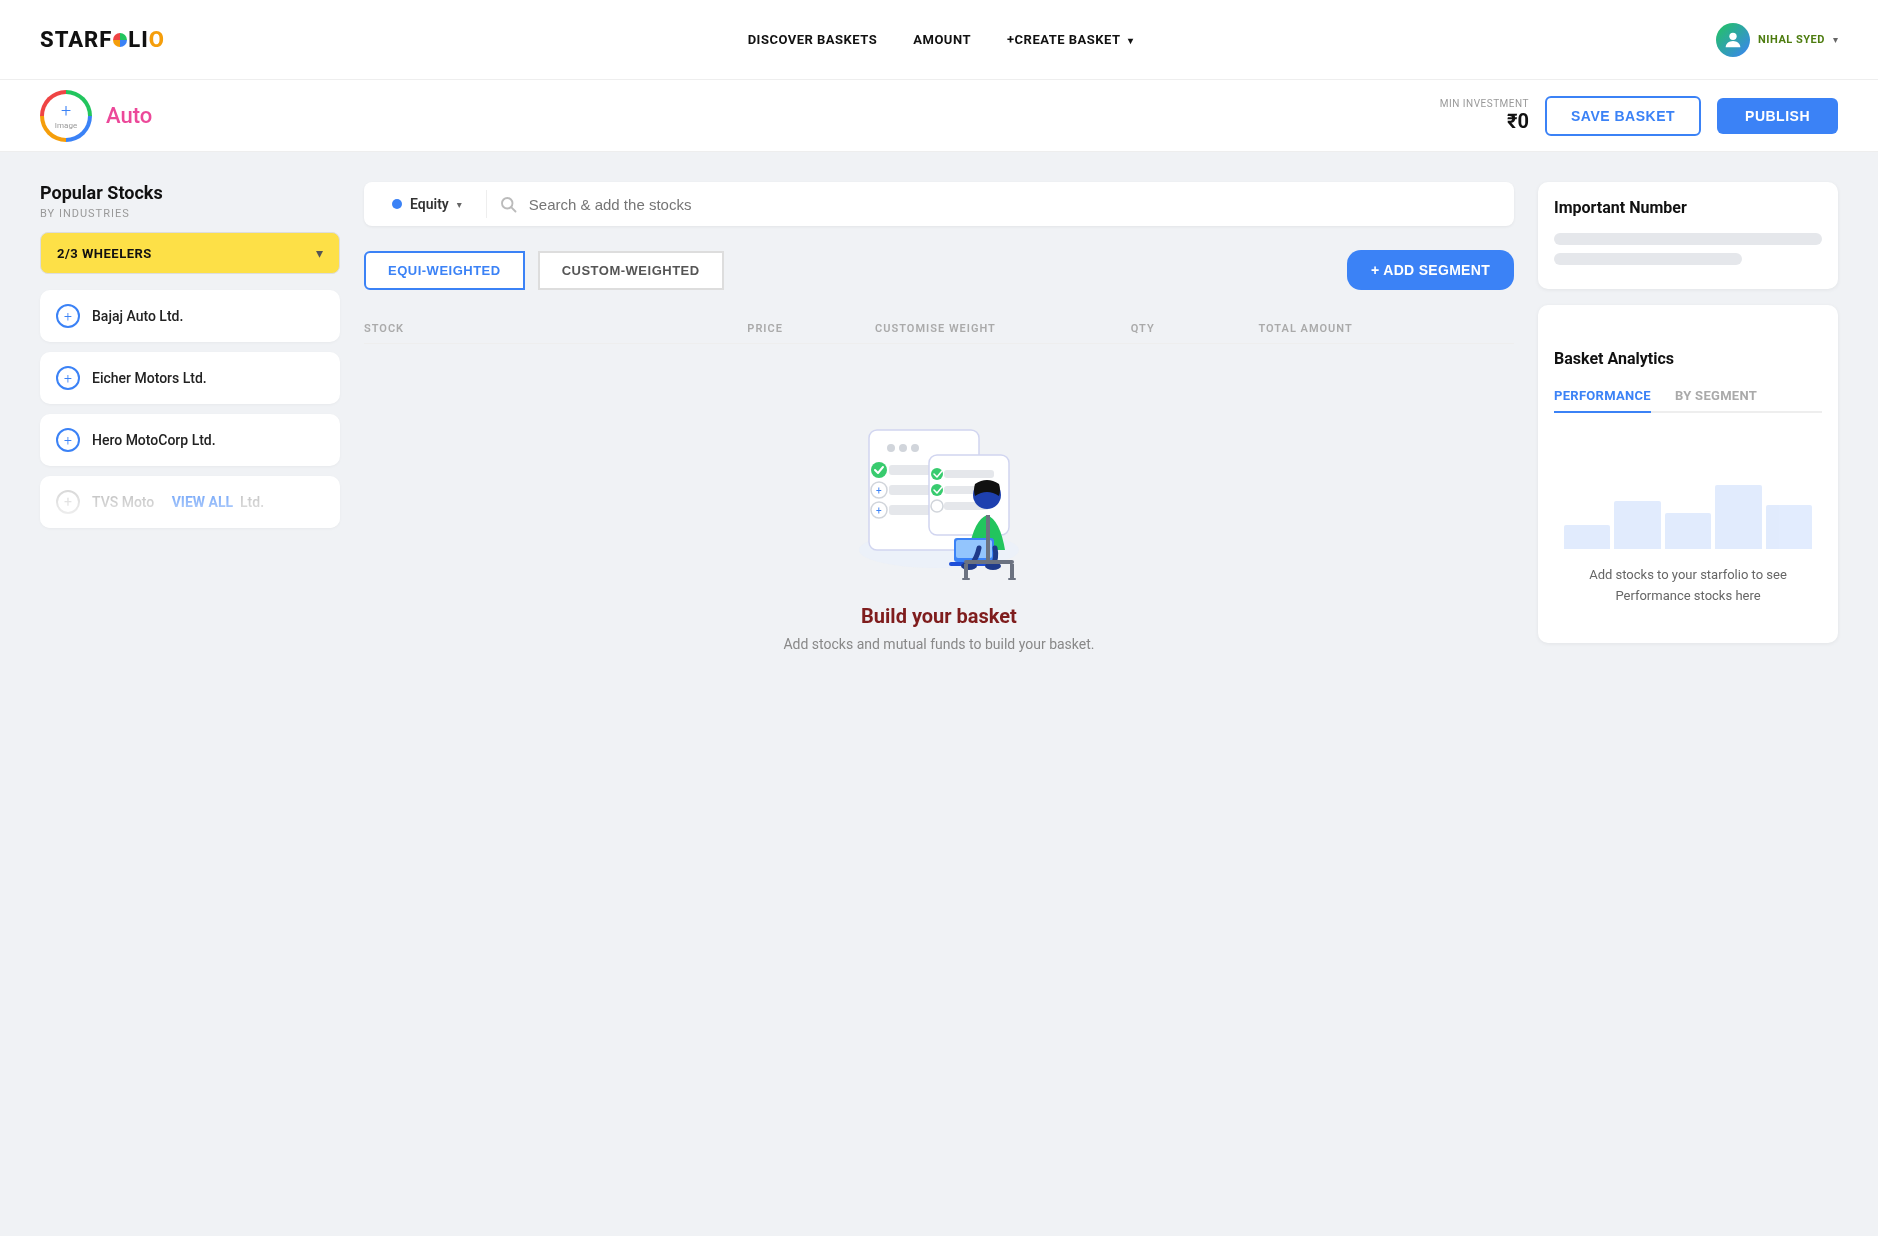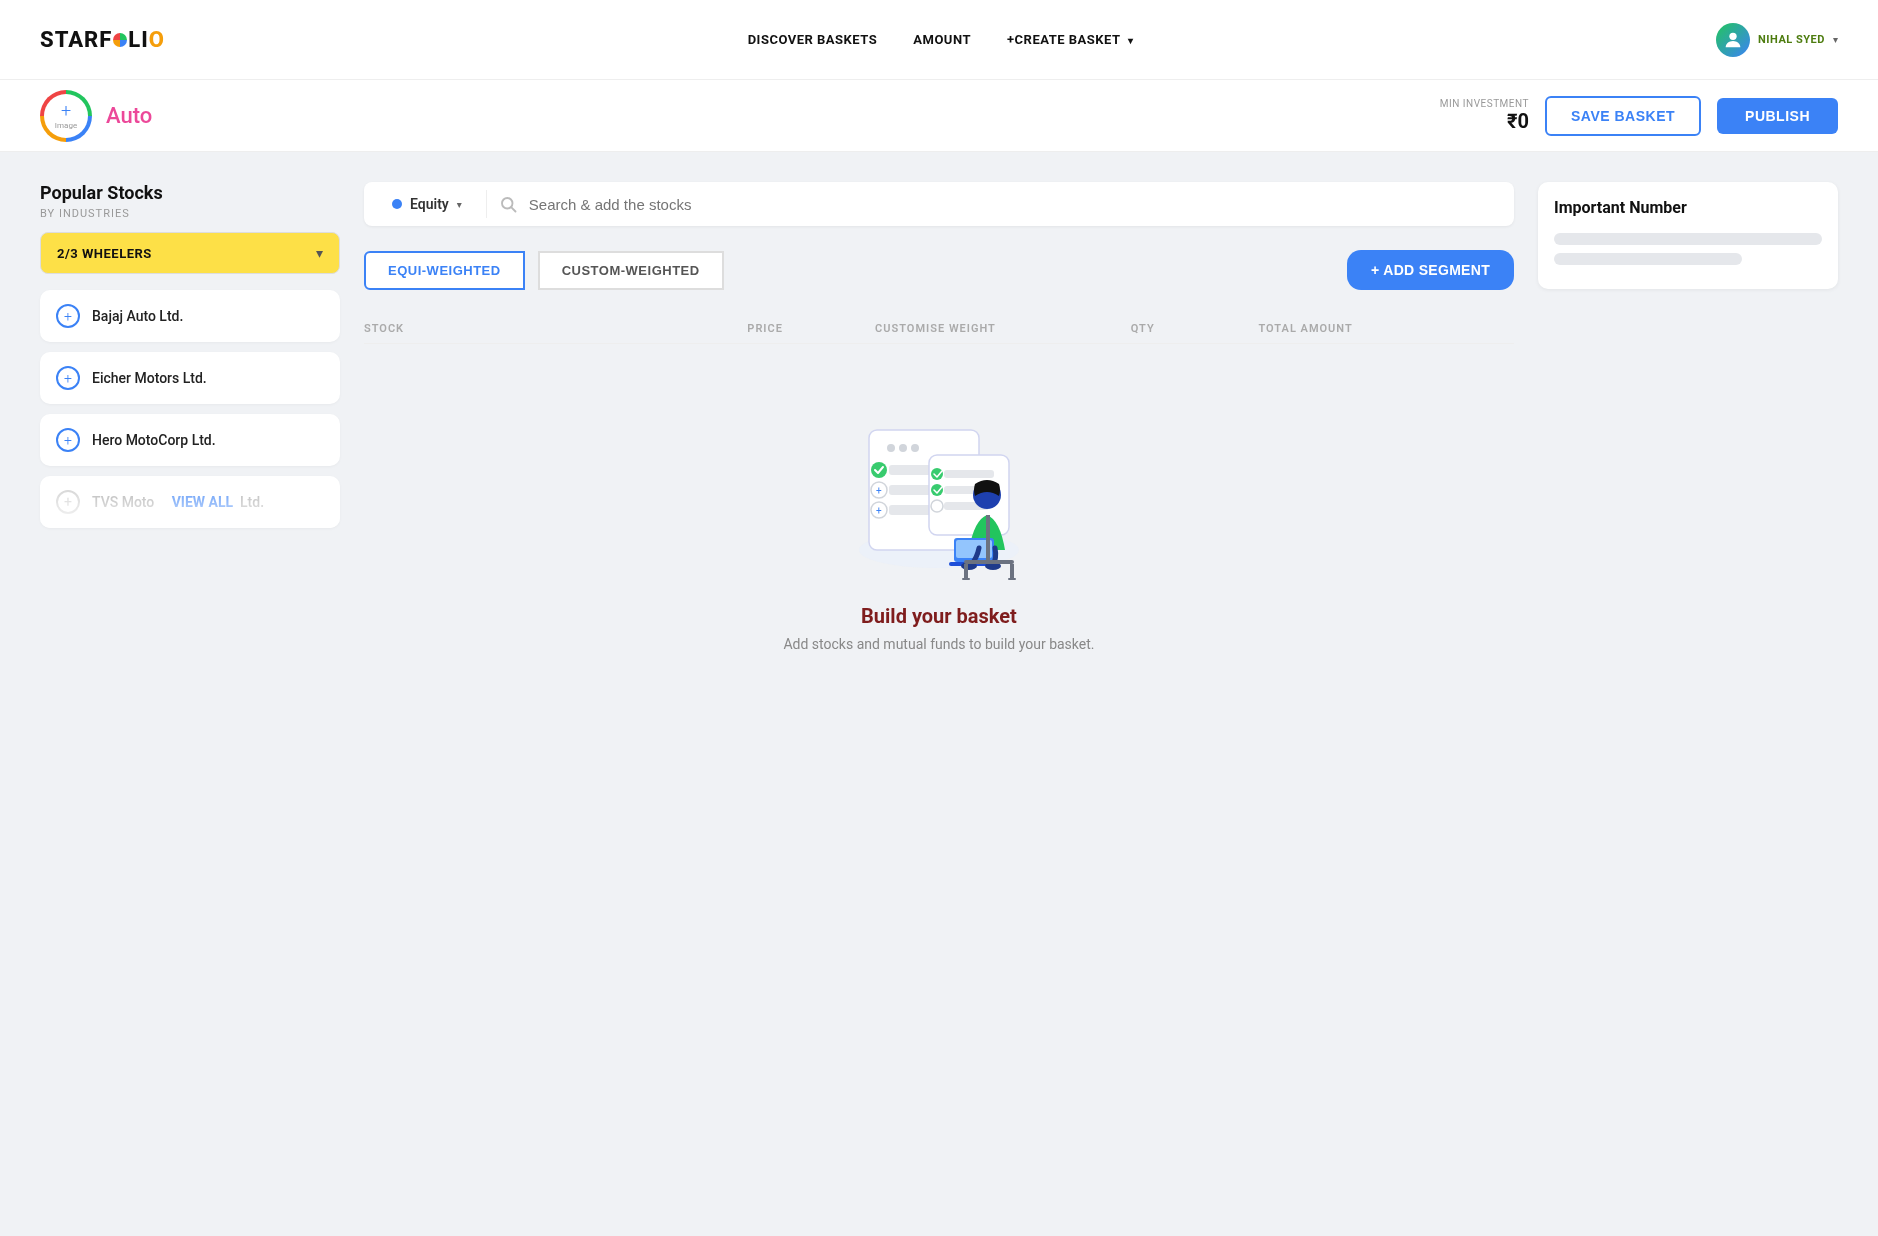"Basket Analytics" div.basket-analytics-card { html: none -> <div> <div>Basket Analytics</div> <div> <div>PERFORMANCE</div> <div>BY SEGMENT</div> </div> <div> <div> <div></div> <div></div> <div></div> <div></div> <div></div> </div> <p>Add stocks to your starfolio to see Performance stocks here</p> </div> </div> }
